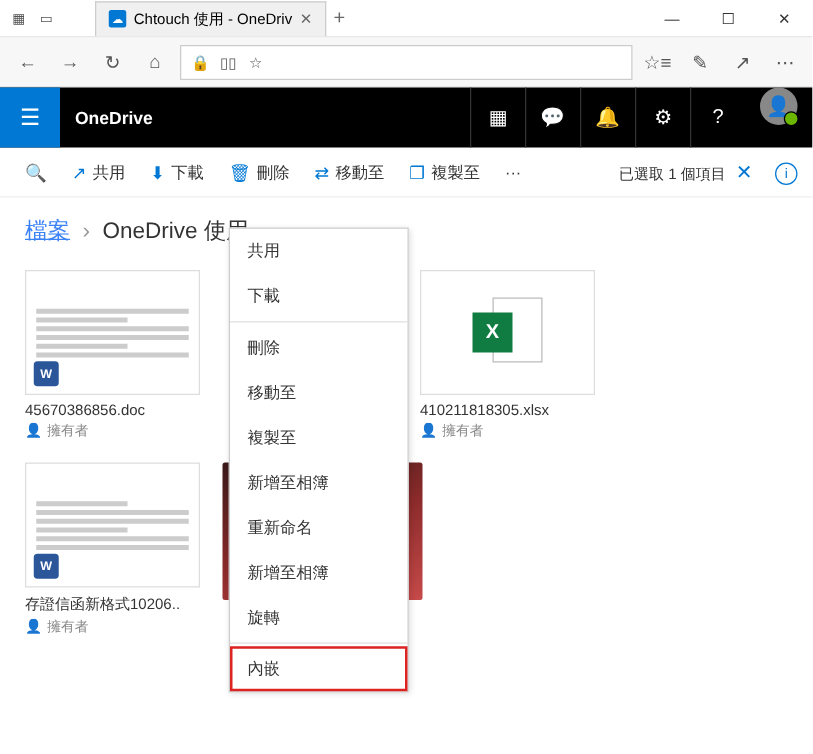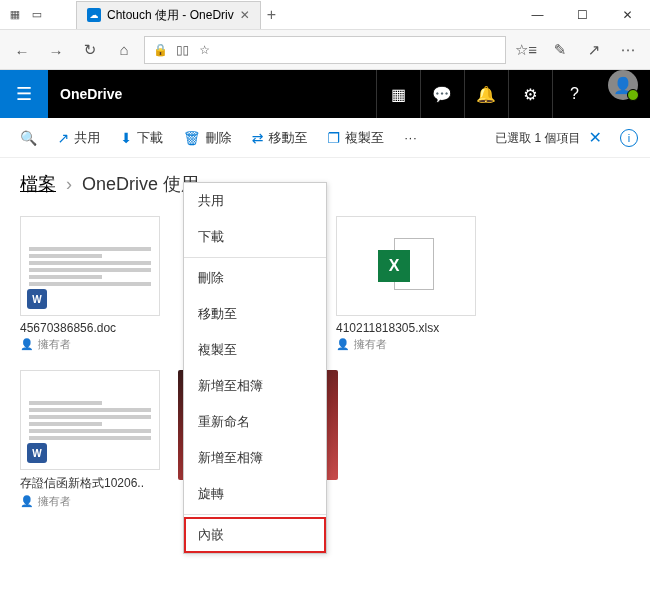"檔案" .crumb-link { color: #000000 -> #3b82f6 }
